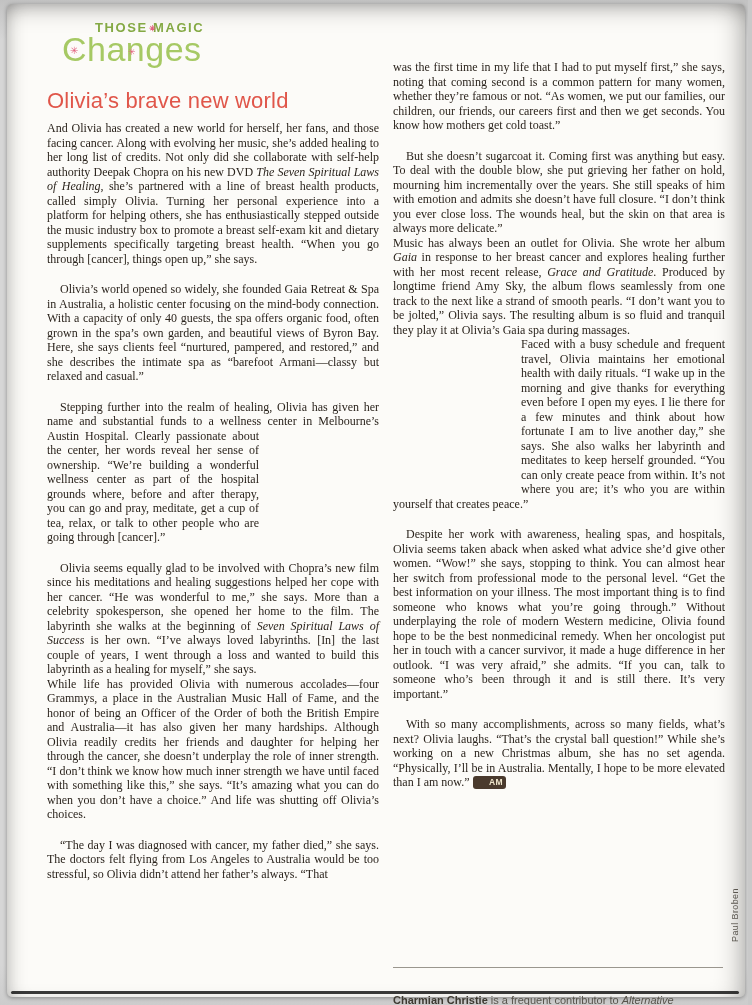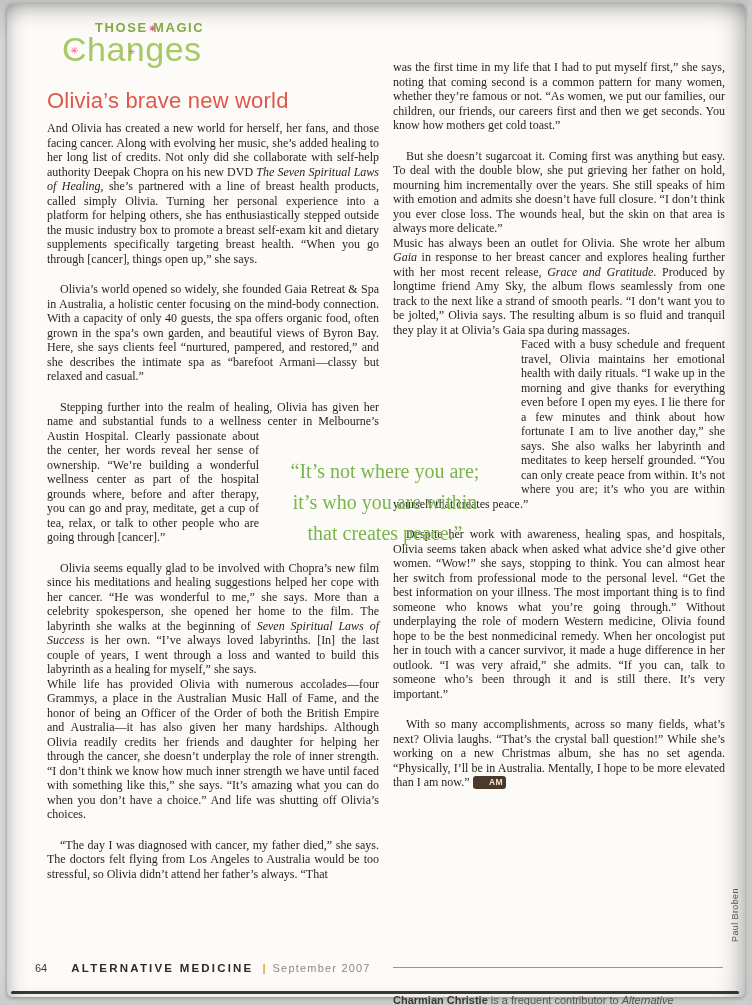"“It’s not where you are;" blockquote.pull-quote { html: <blockquote> <div>“It’s not where you are;</div> <div>it’s who you are within</div> <div>that creates peace.”</div> </blockquote> -> none }
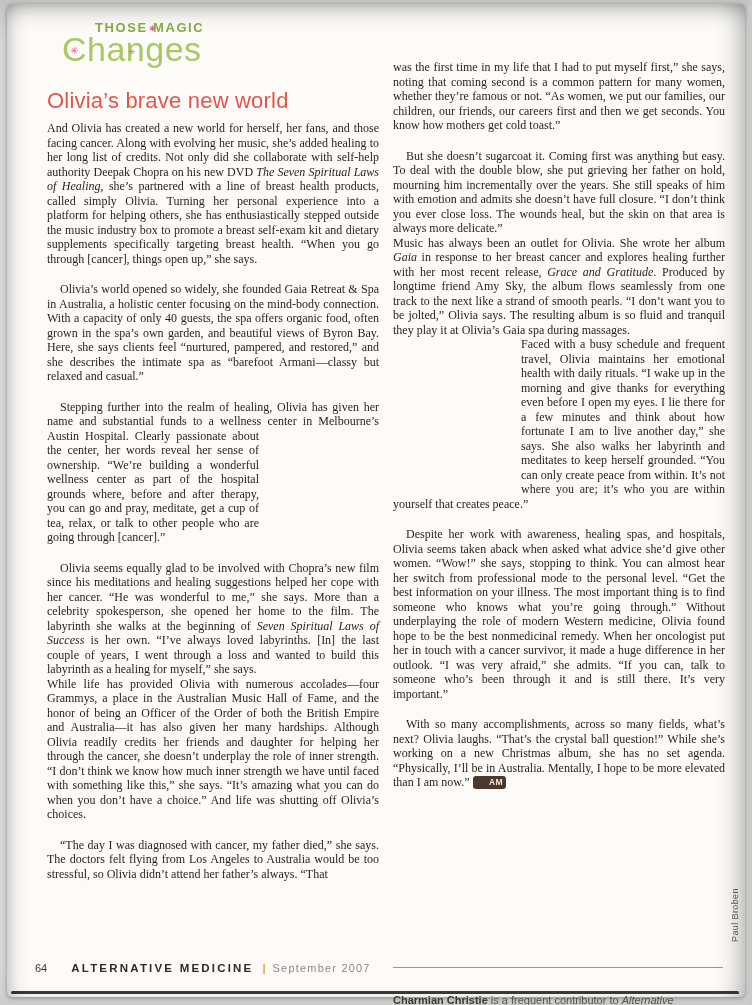"64" footer.footer { html: <footer> <span>64</span> <span>ALTERNATIVE MEDICINE</span> <span>|</span> <span>September 2007</span> </footer> -> none }
